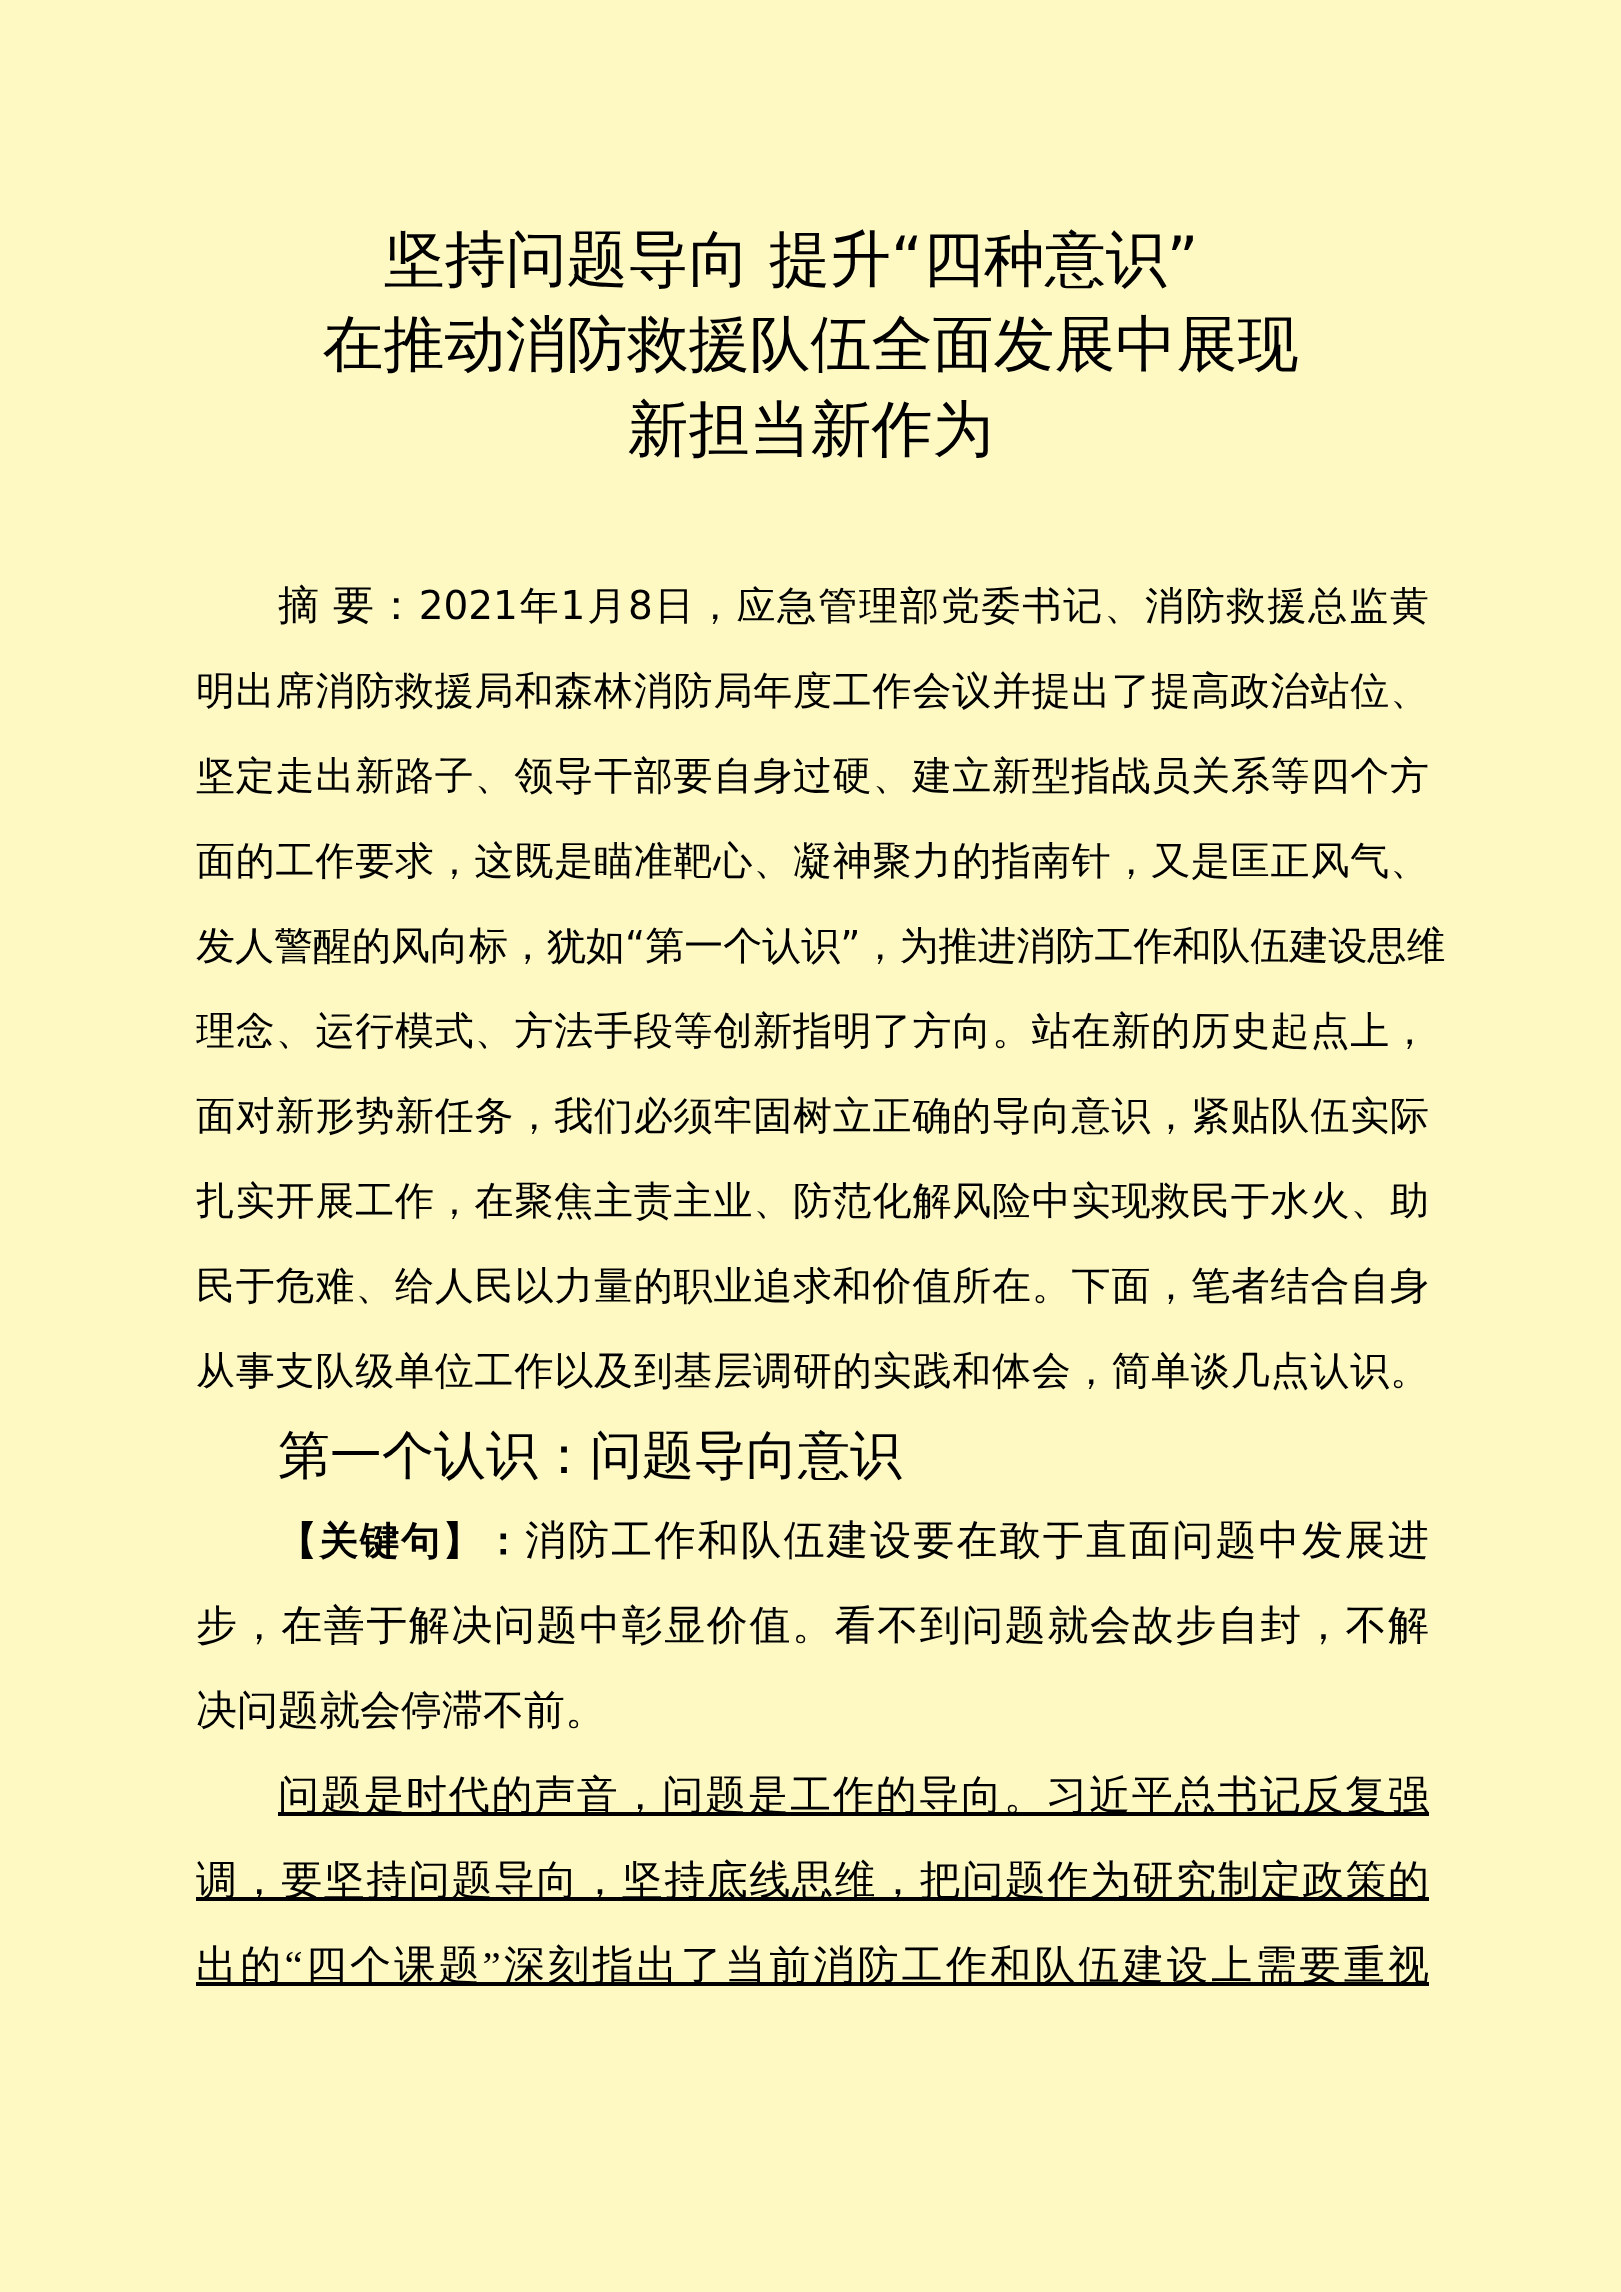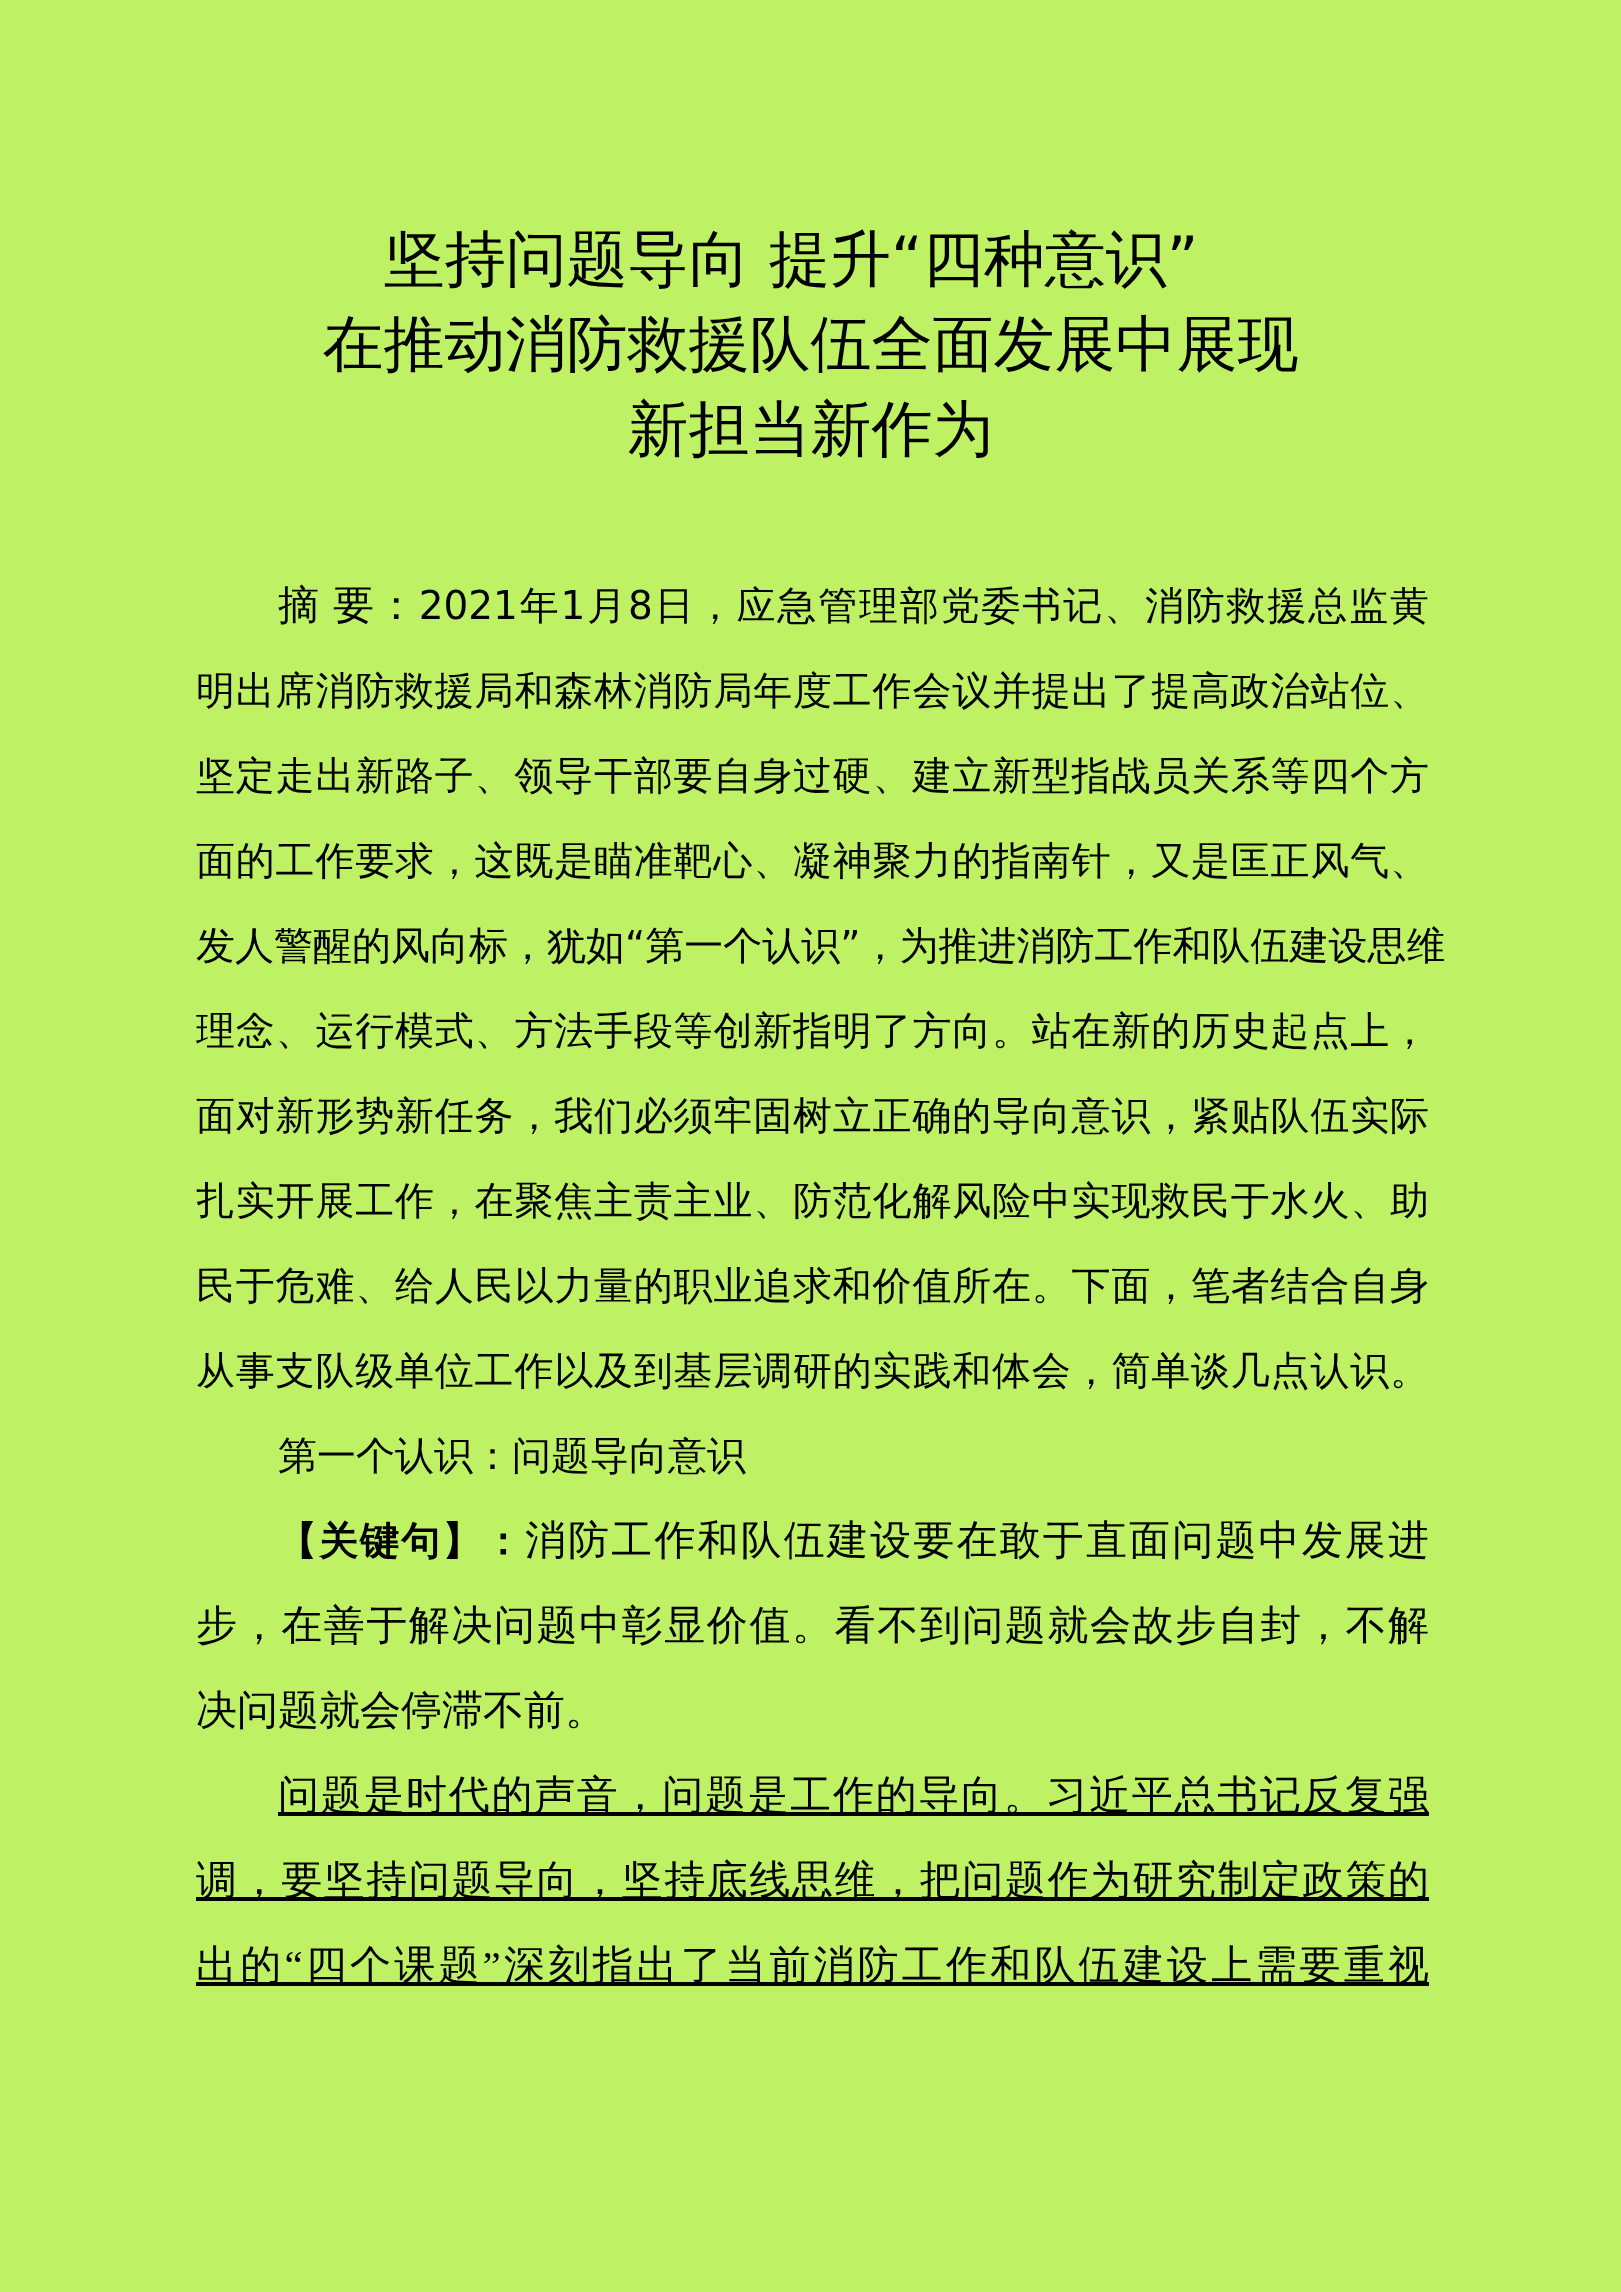"坚持问题导向 提升“四种意识”" .page { background: #bef264 -> #fef9c3 }
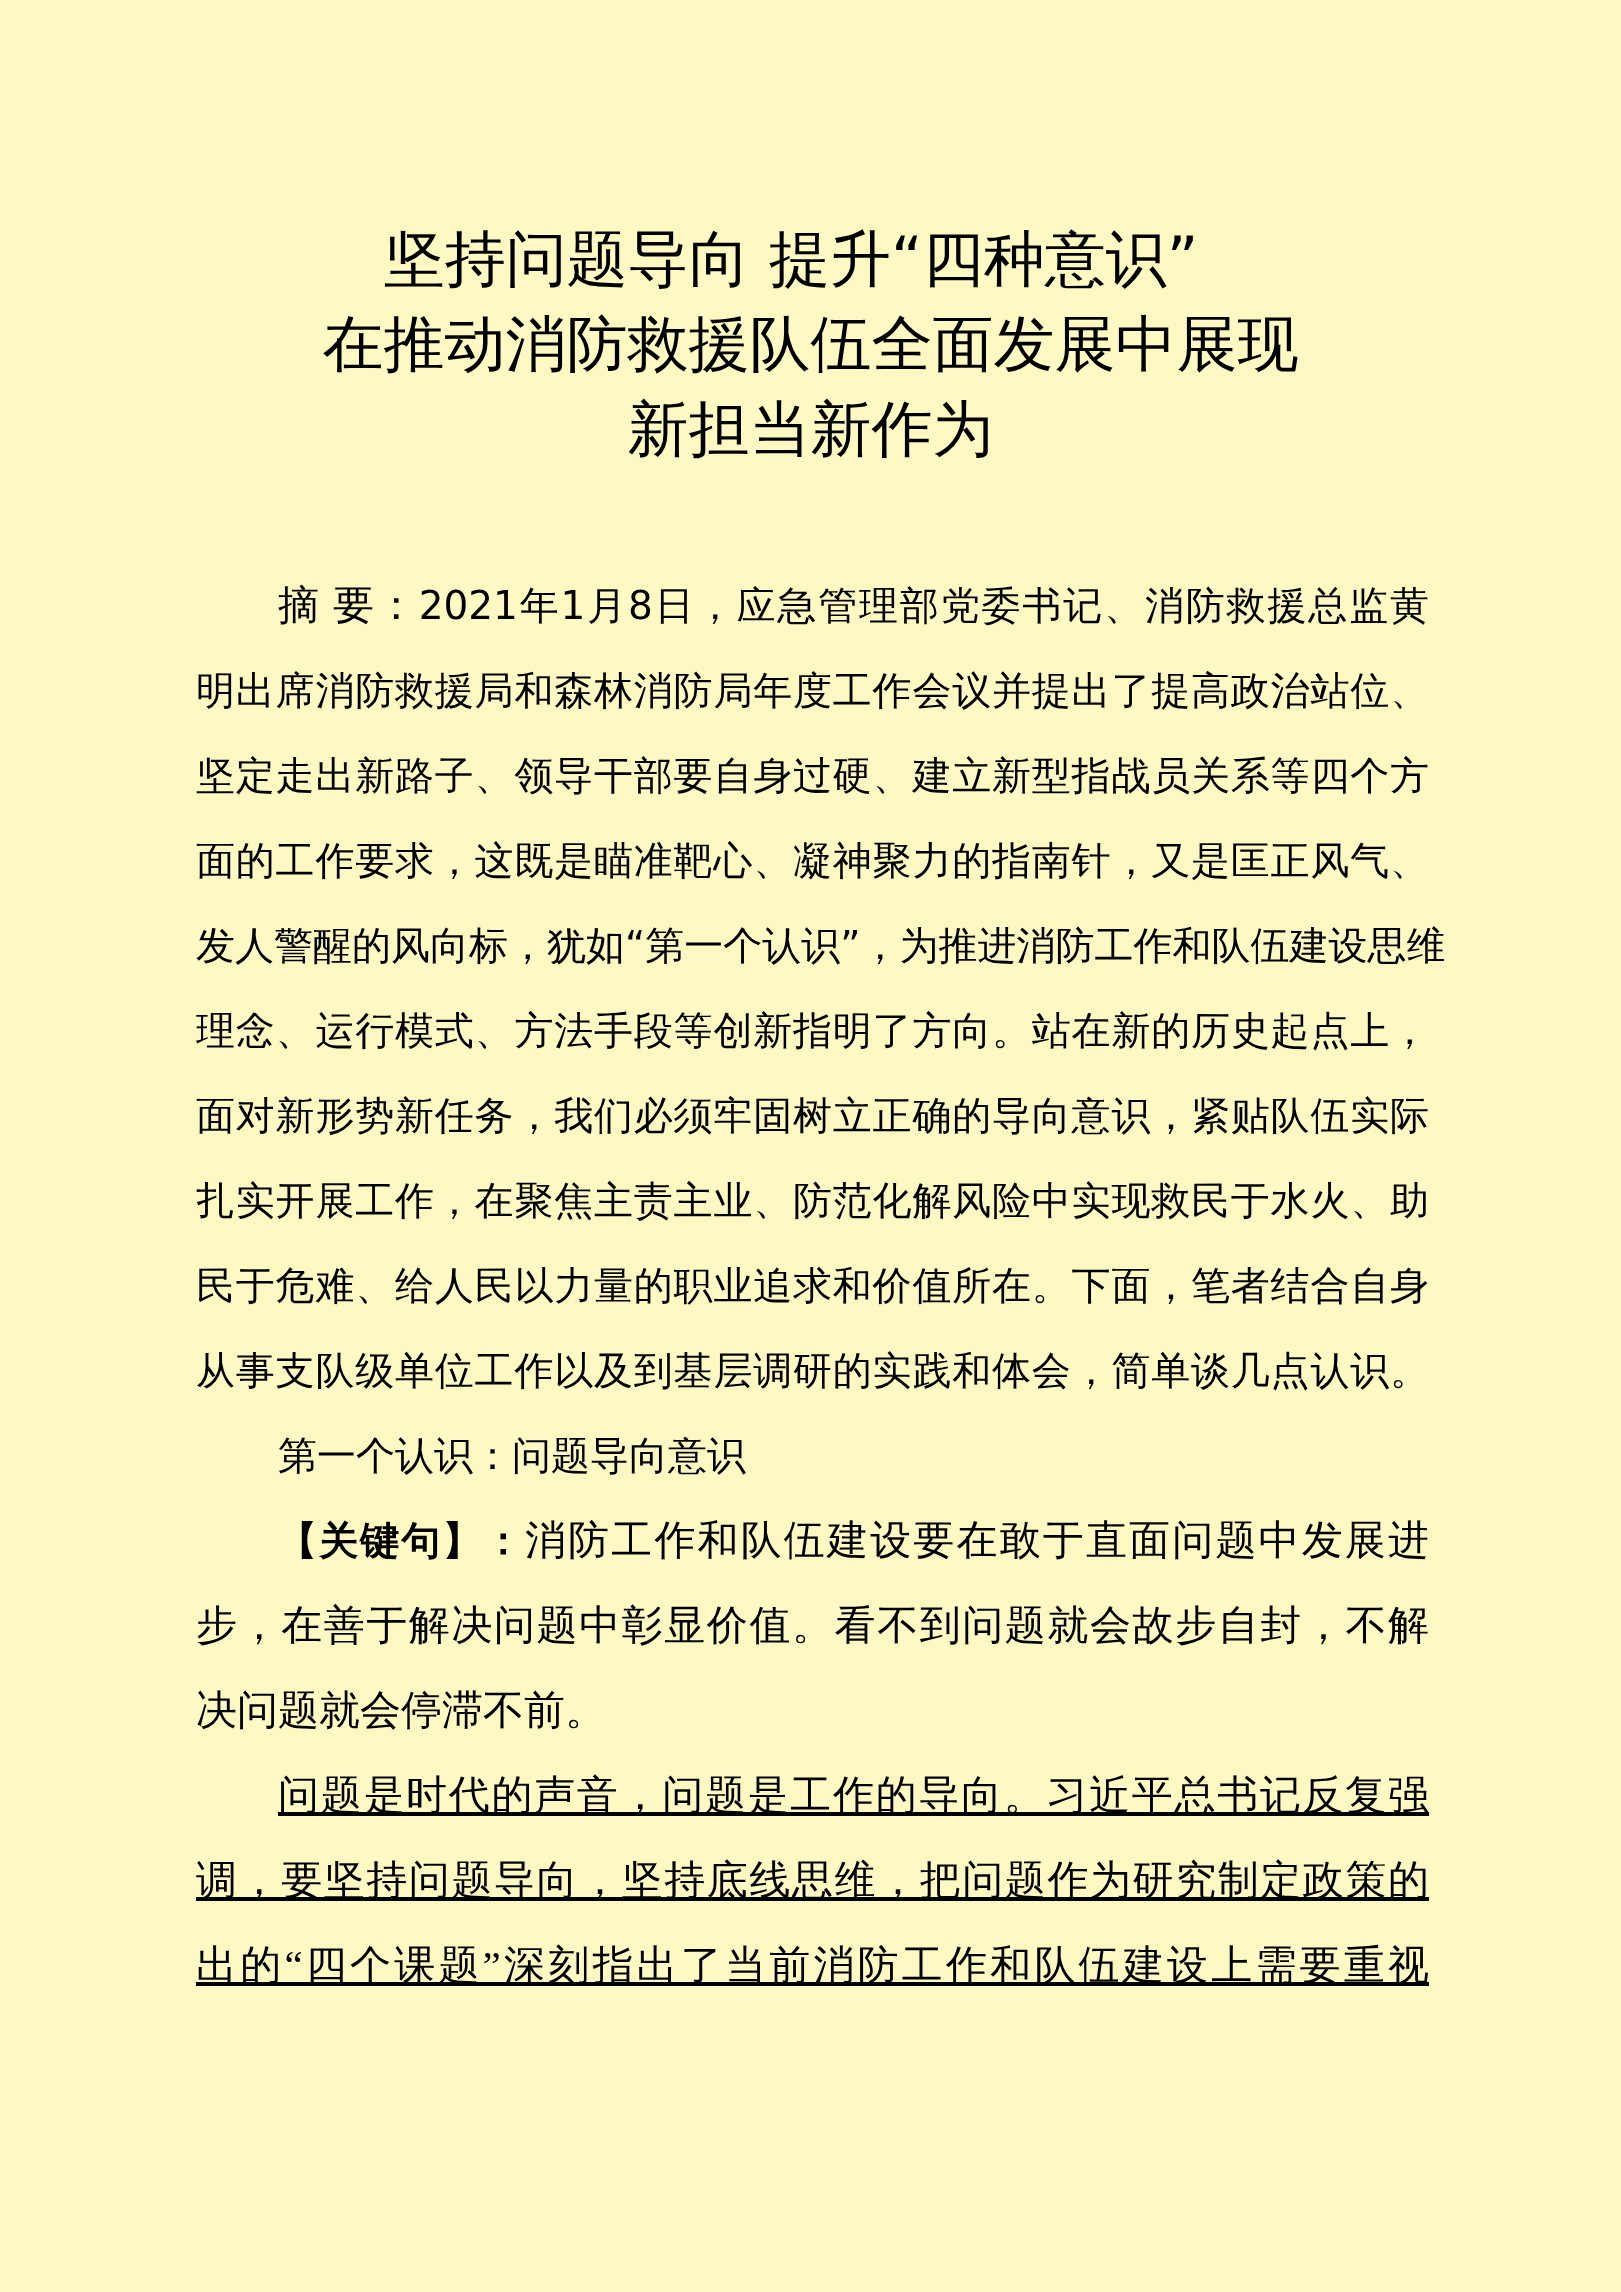"第一个认识：问题导向意识" .heading { font-size: 39px -> 52px }
